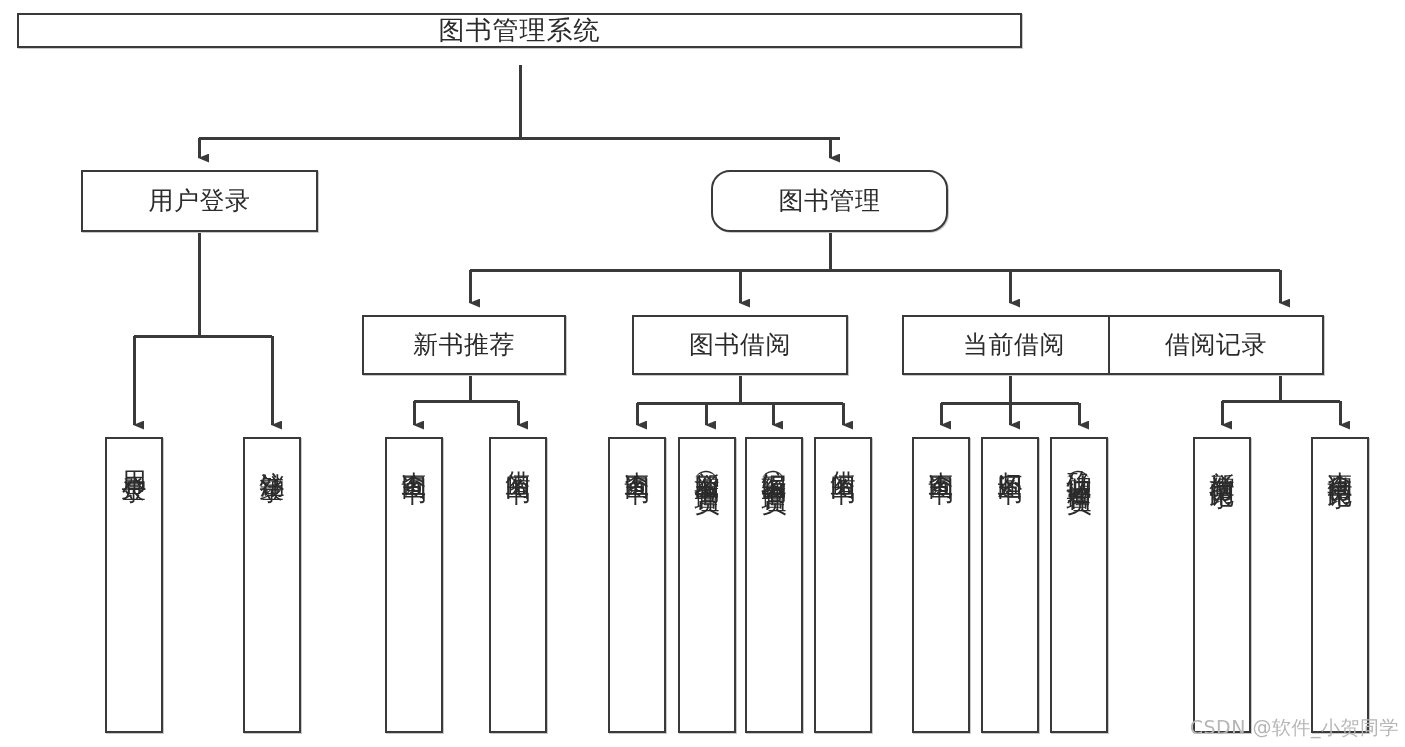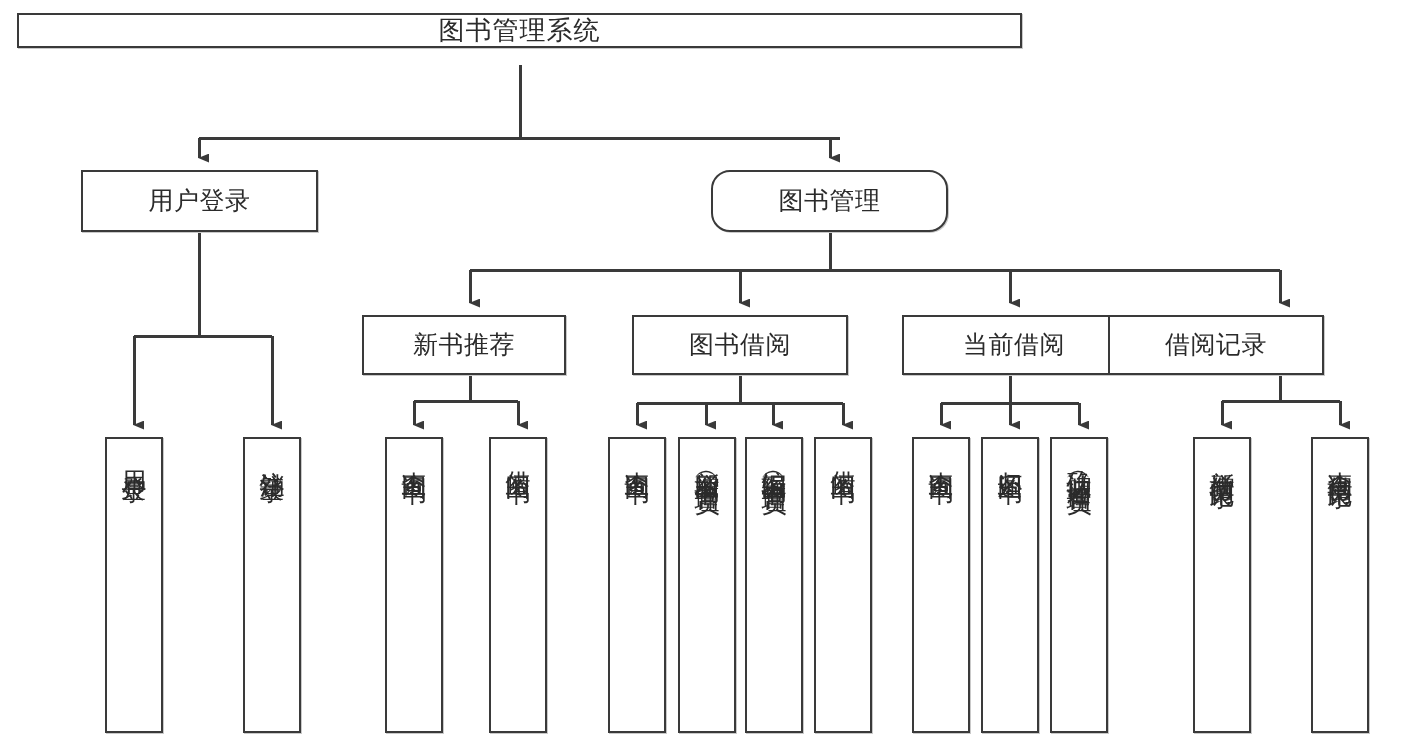"CSDN @软件_小贺同学" div { html: none -> <div>CSDN @软件_小贺同学</div> }
